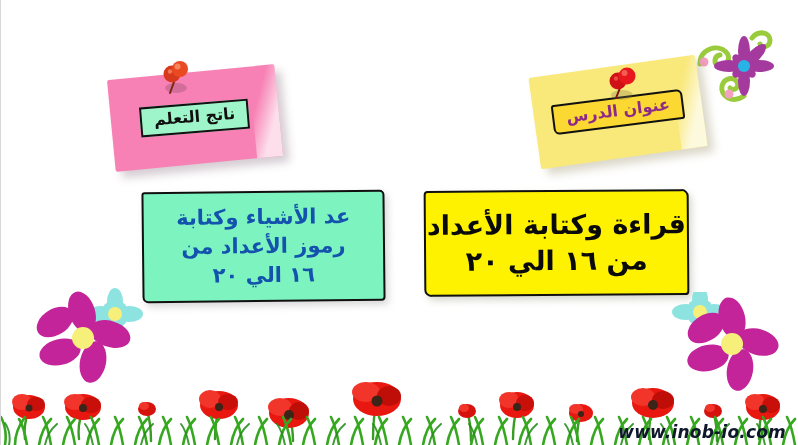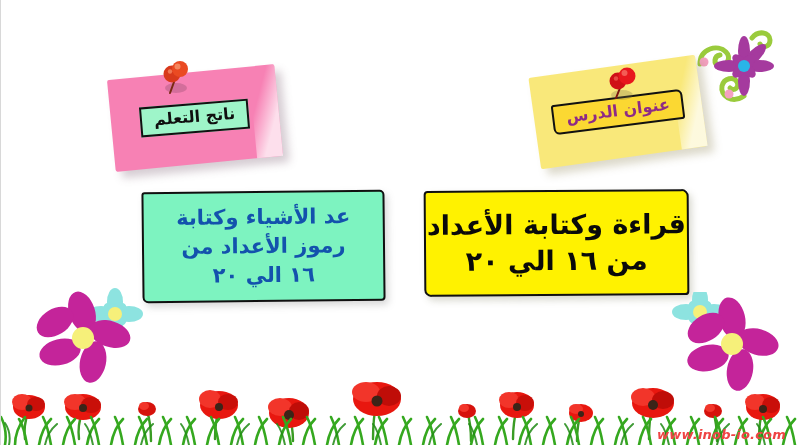"www.inob-io.com" .watermark { color: #ef4444 -> #0f172a; font-size: 13px -> 17px }
